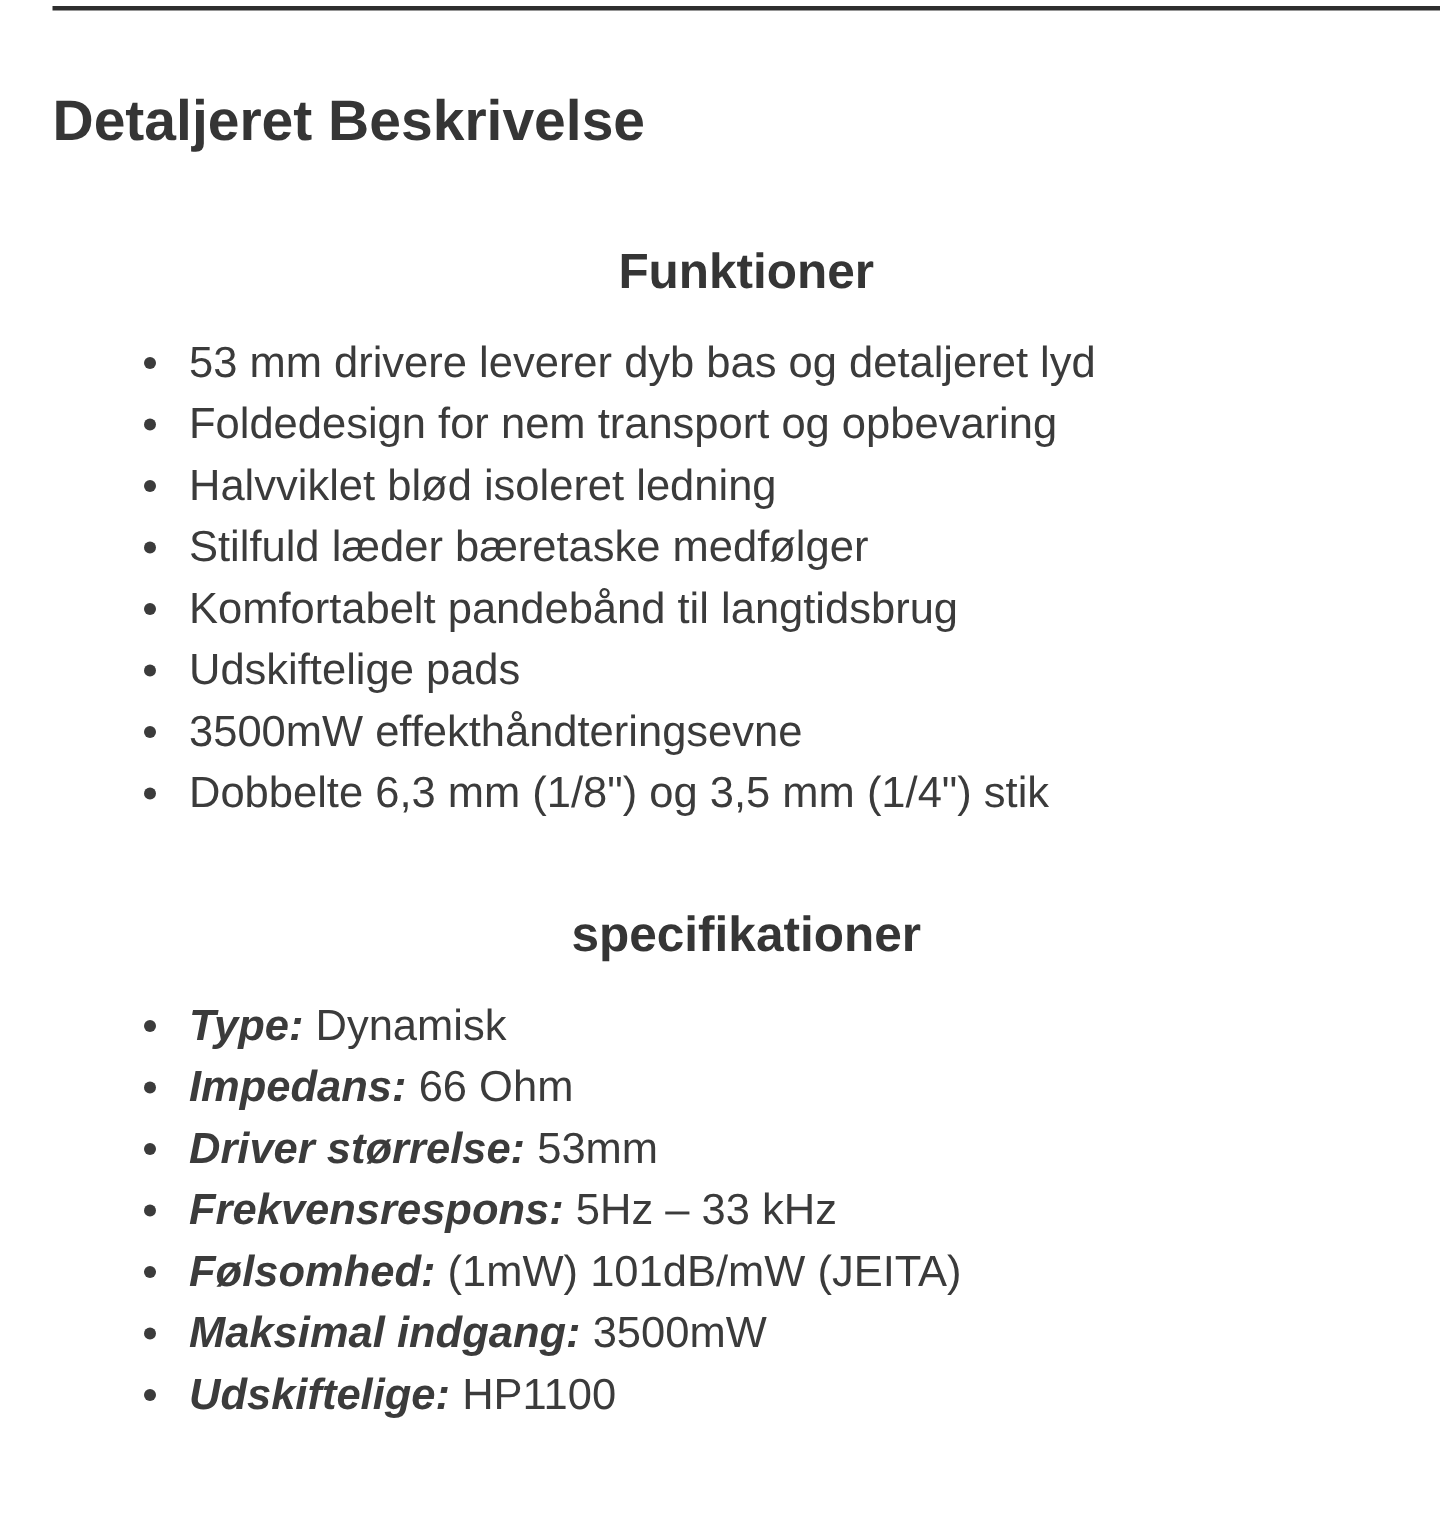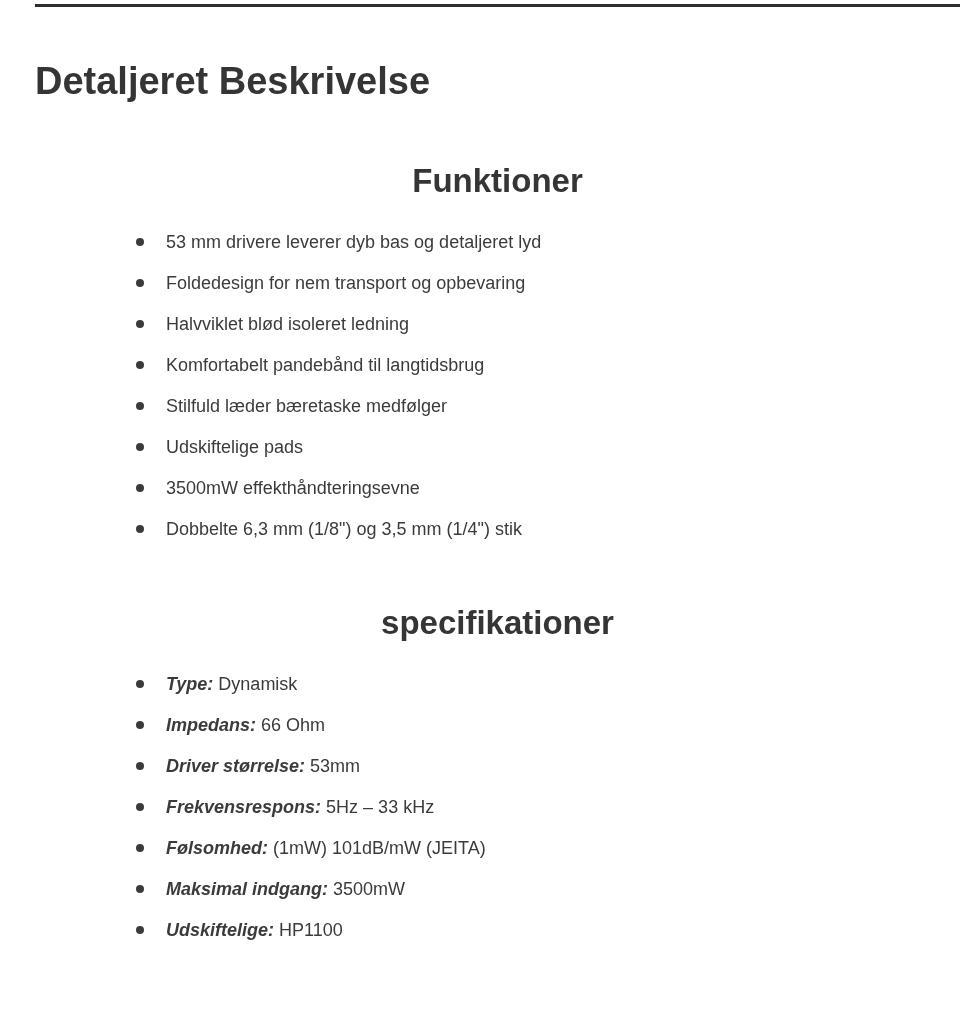"53 mm drivere leverer dyb" ul.bullet-list li { font-size: 18px -> 29px; margin-left: 40px -> none }
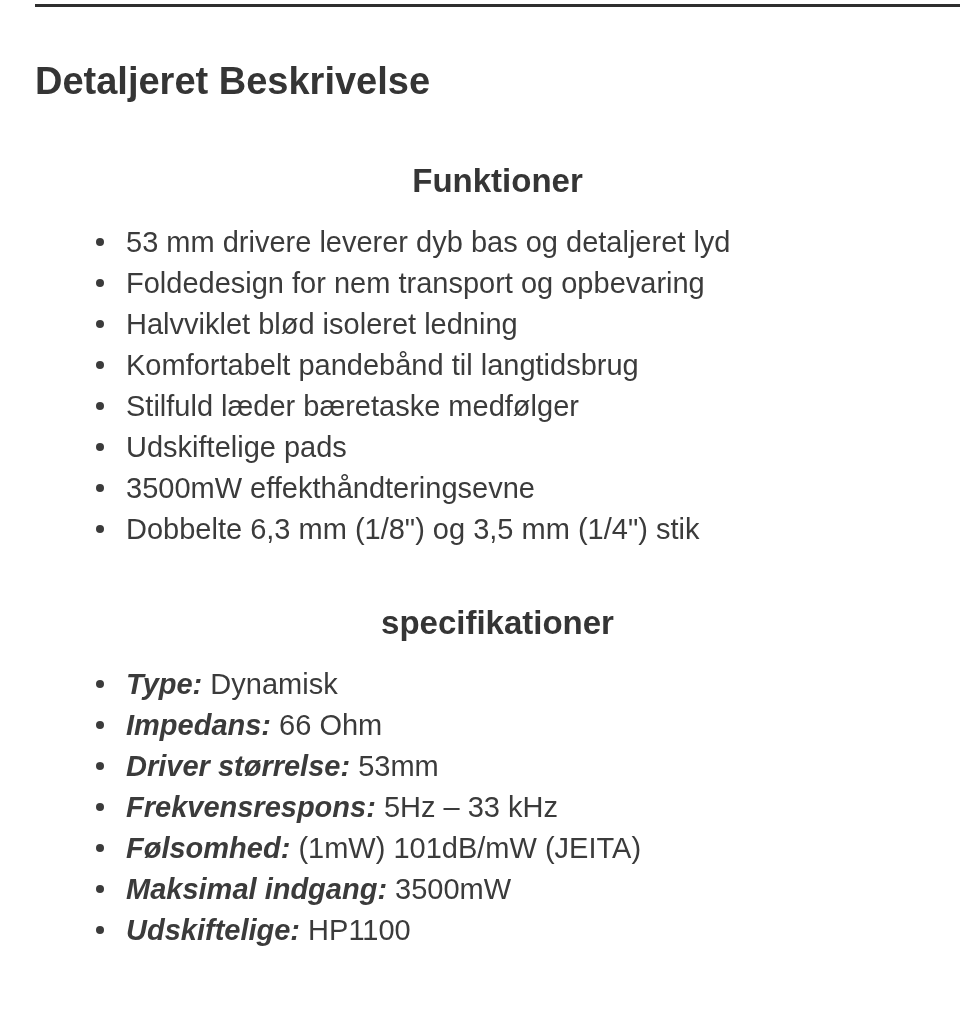"Komfortabelt pandebånd til langtidsbrug" li { order: before "Stilfuld læder bæretaske medfølger" -> after "Stilfuld læder bæretaske medfølger" }
